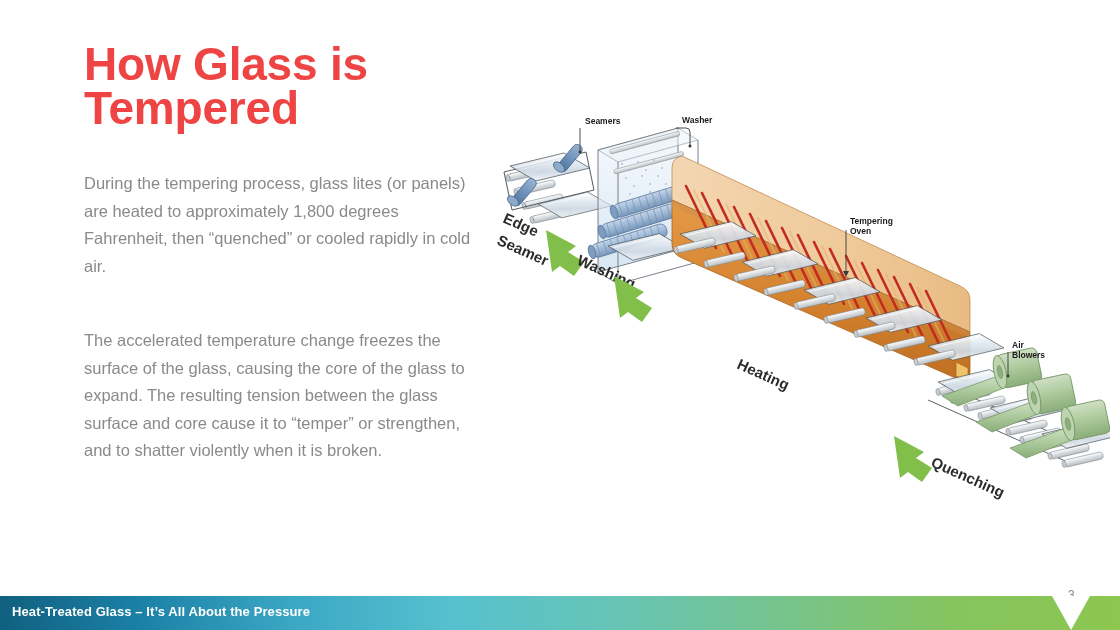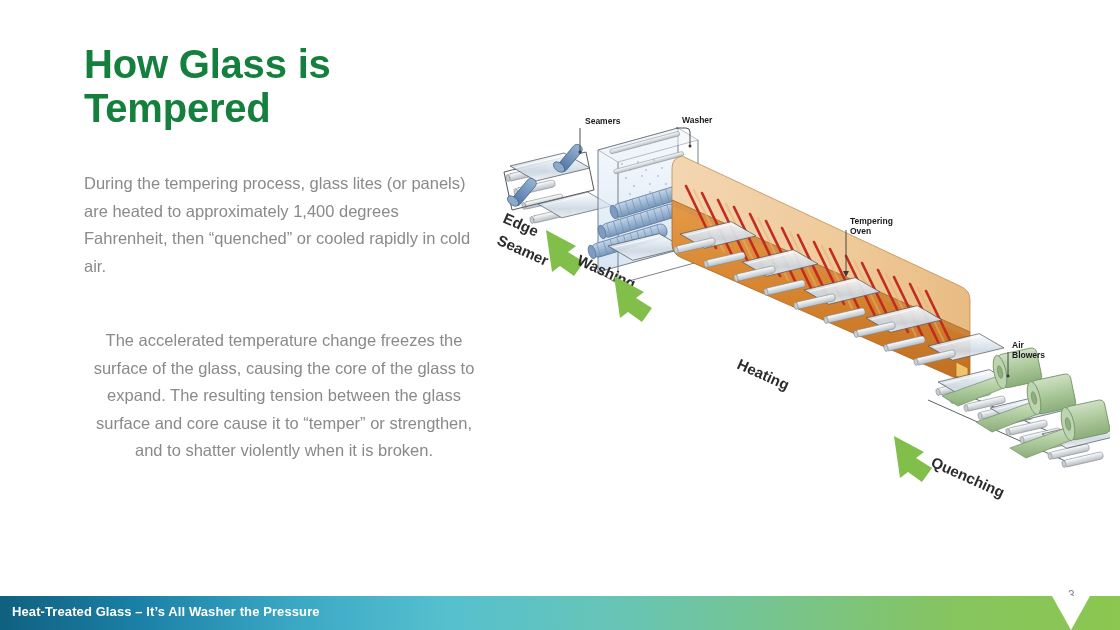"How Glass is Tempered" .slide-title { color: #15803d -> #ef4444; font-size: 40px -> 46px }
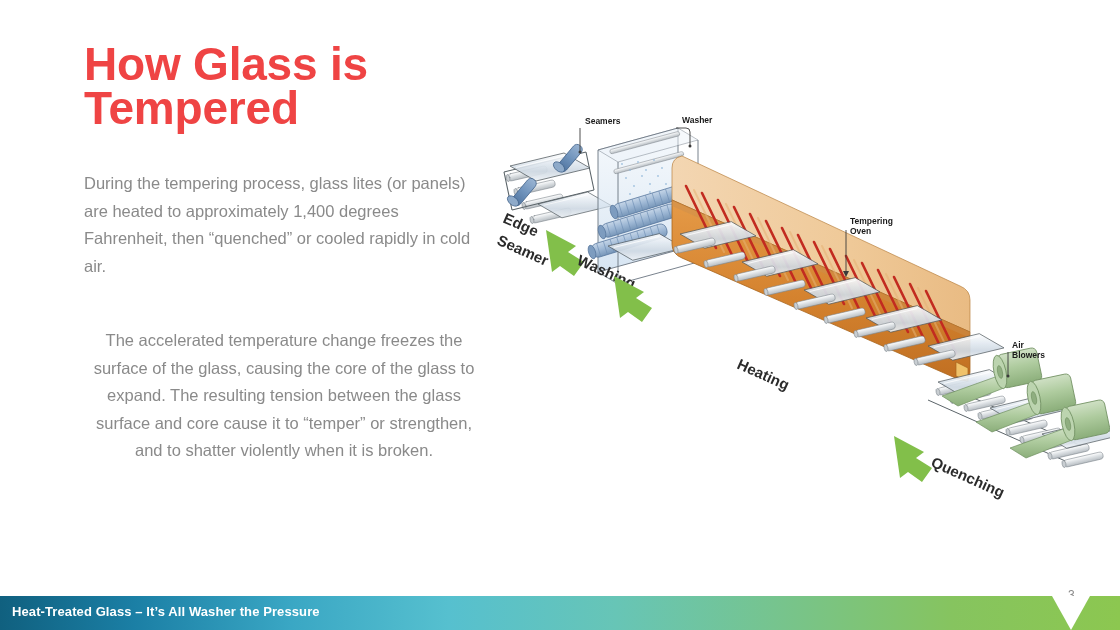"During the tempering process, glass" p.body-para { text: 1,400 -> 1,800 }
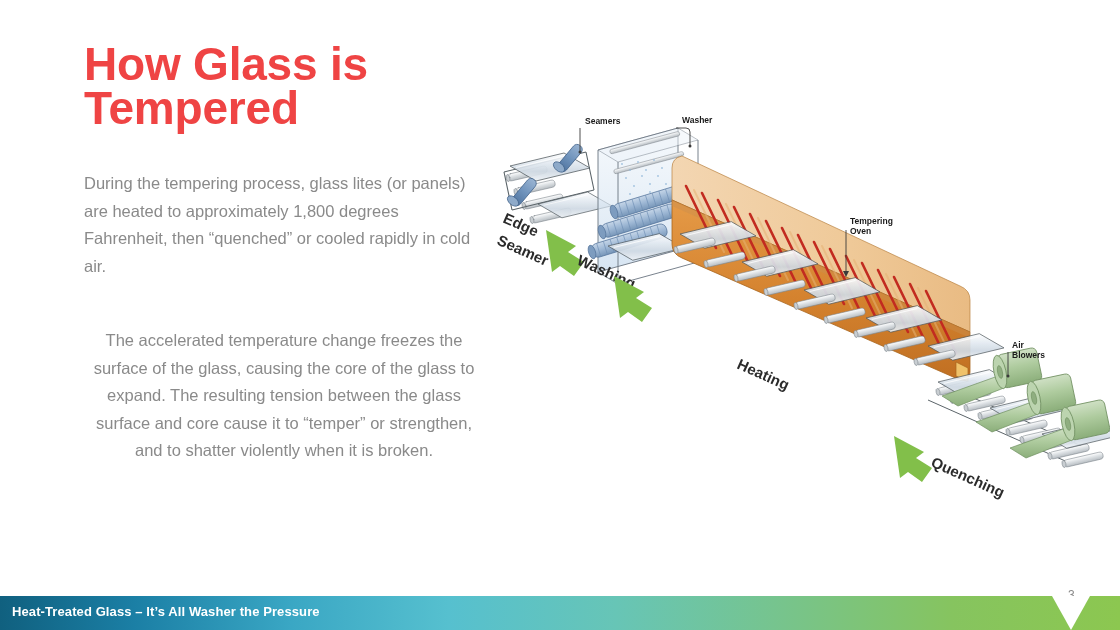"The accelerated temperature change" .para2 { text-align: center -> none }
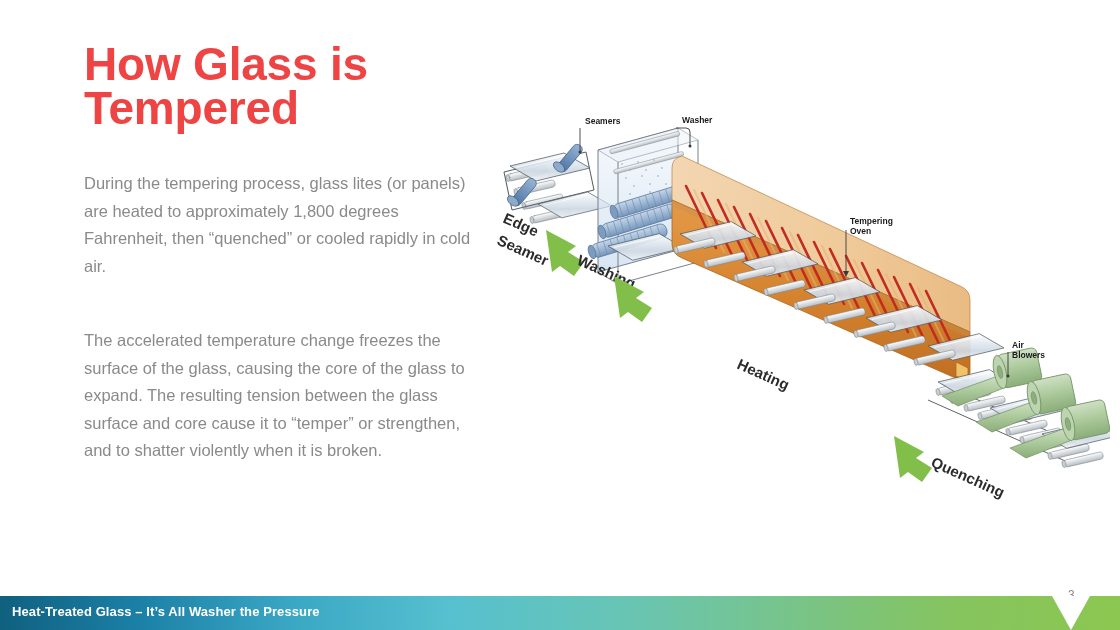"Heat-Treated Glass – It’s All" div.footer-text { text: Washer -> About }
